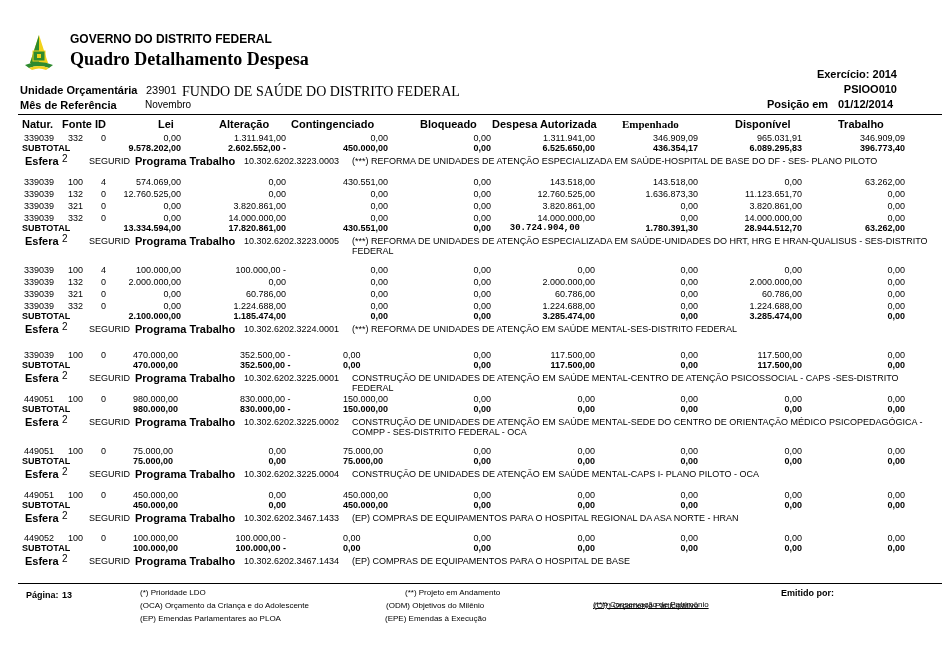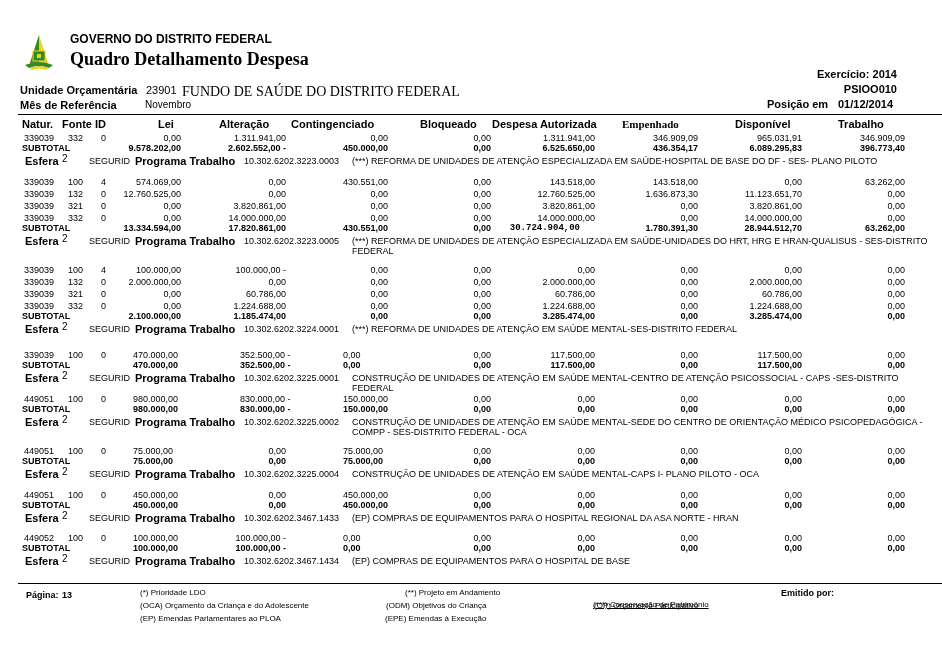"(ODM) Objetivos do Criança" span { text: Criança -> Milênio }
